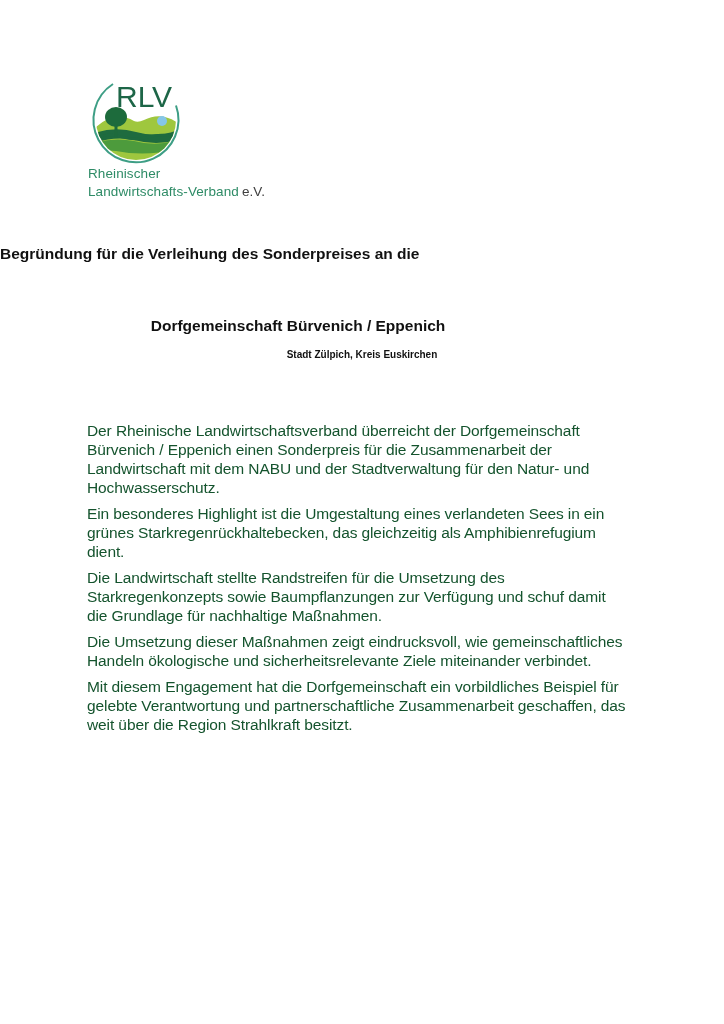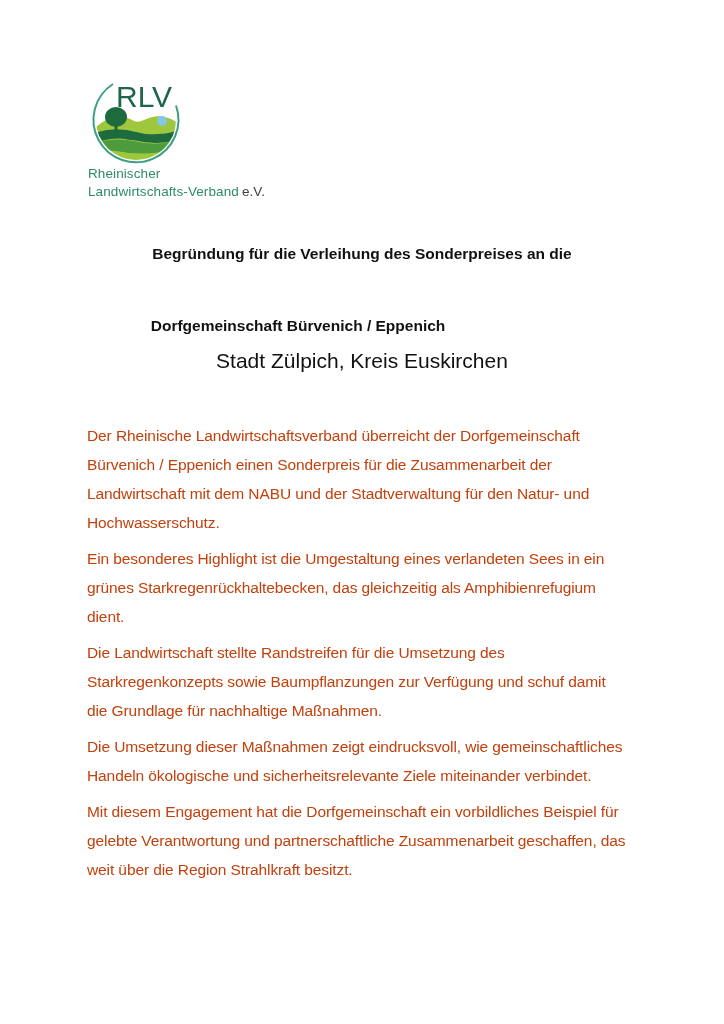"Begründung für die Verleihung des" .doc-title { text-align: center -> none }
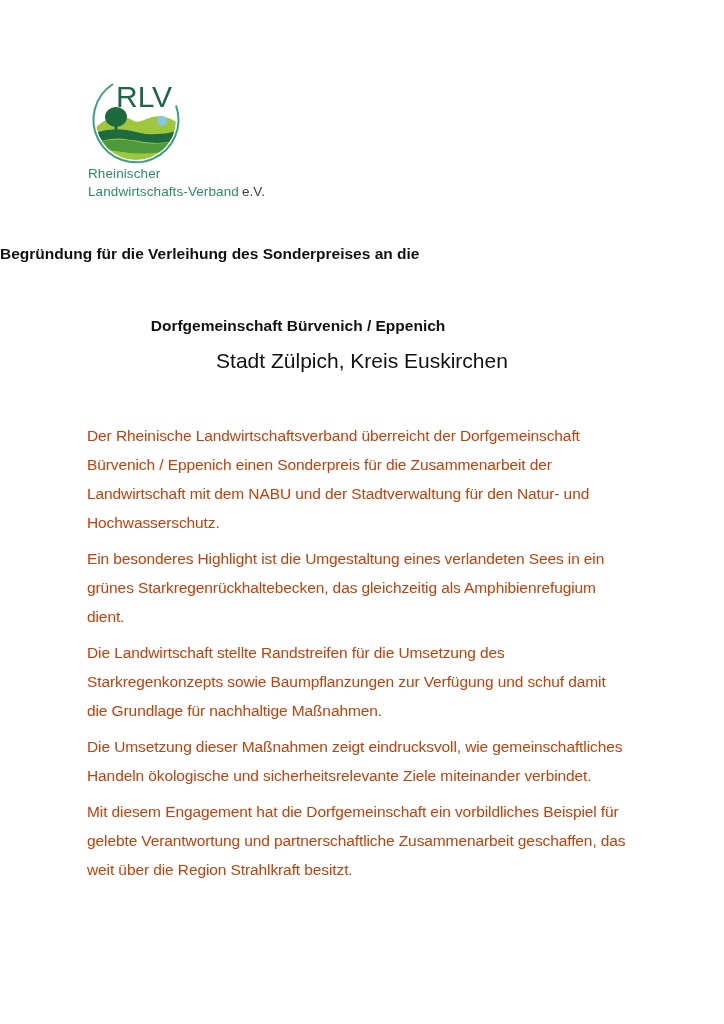"Stadt Zülpich, Kreis Euskirchen" .doc-location { font-size: 21px -> 10px; font-weight: normal -> bold }
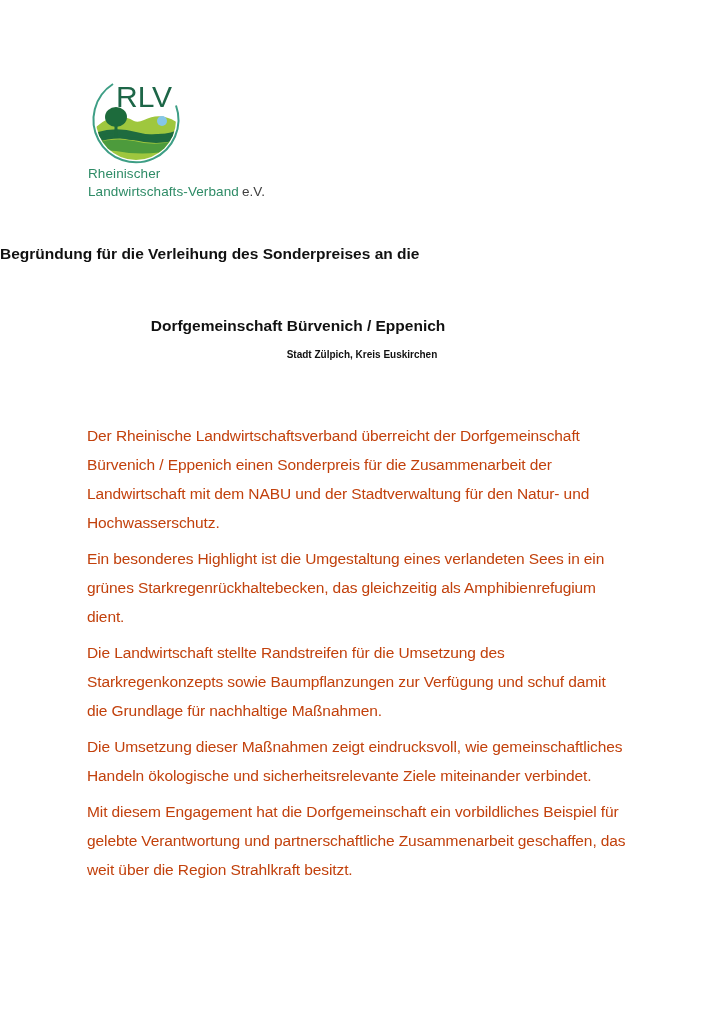"Der Rheinische Landwirtschaftsverband" .doc-body p { color: #c2410c -> #14532d; line-height: 29px -> 19px }
